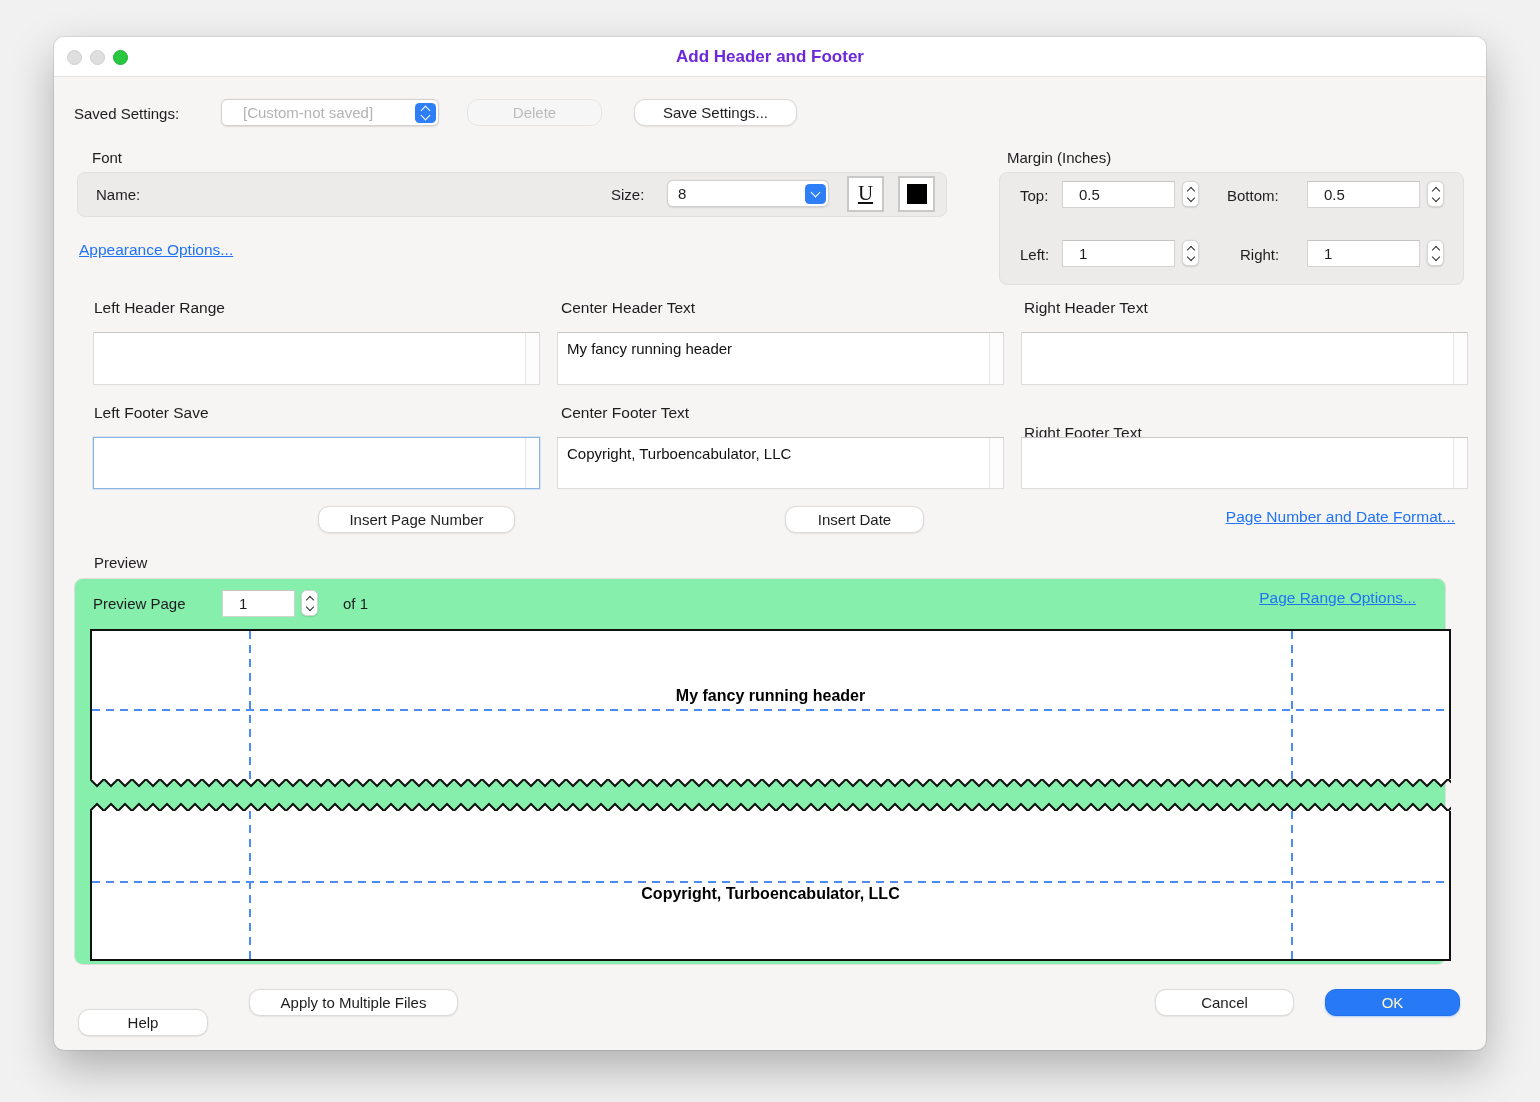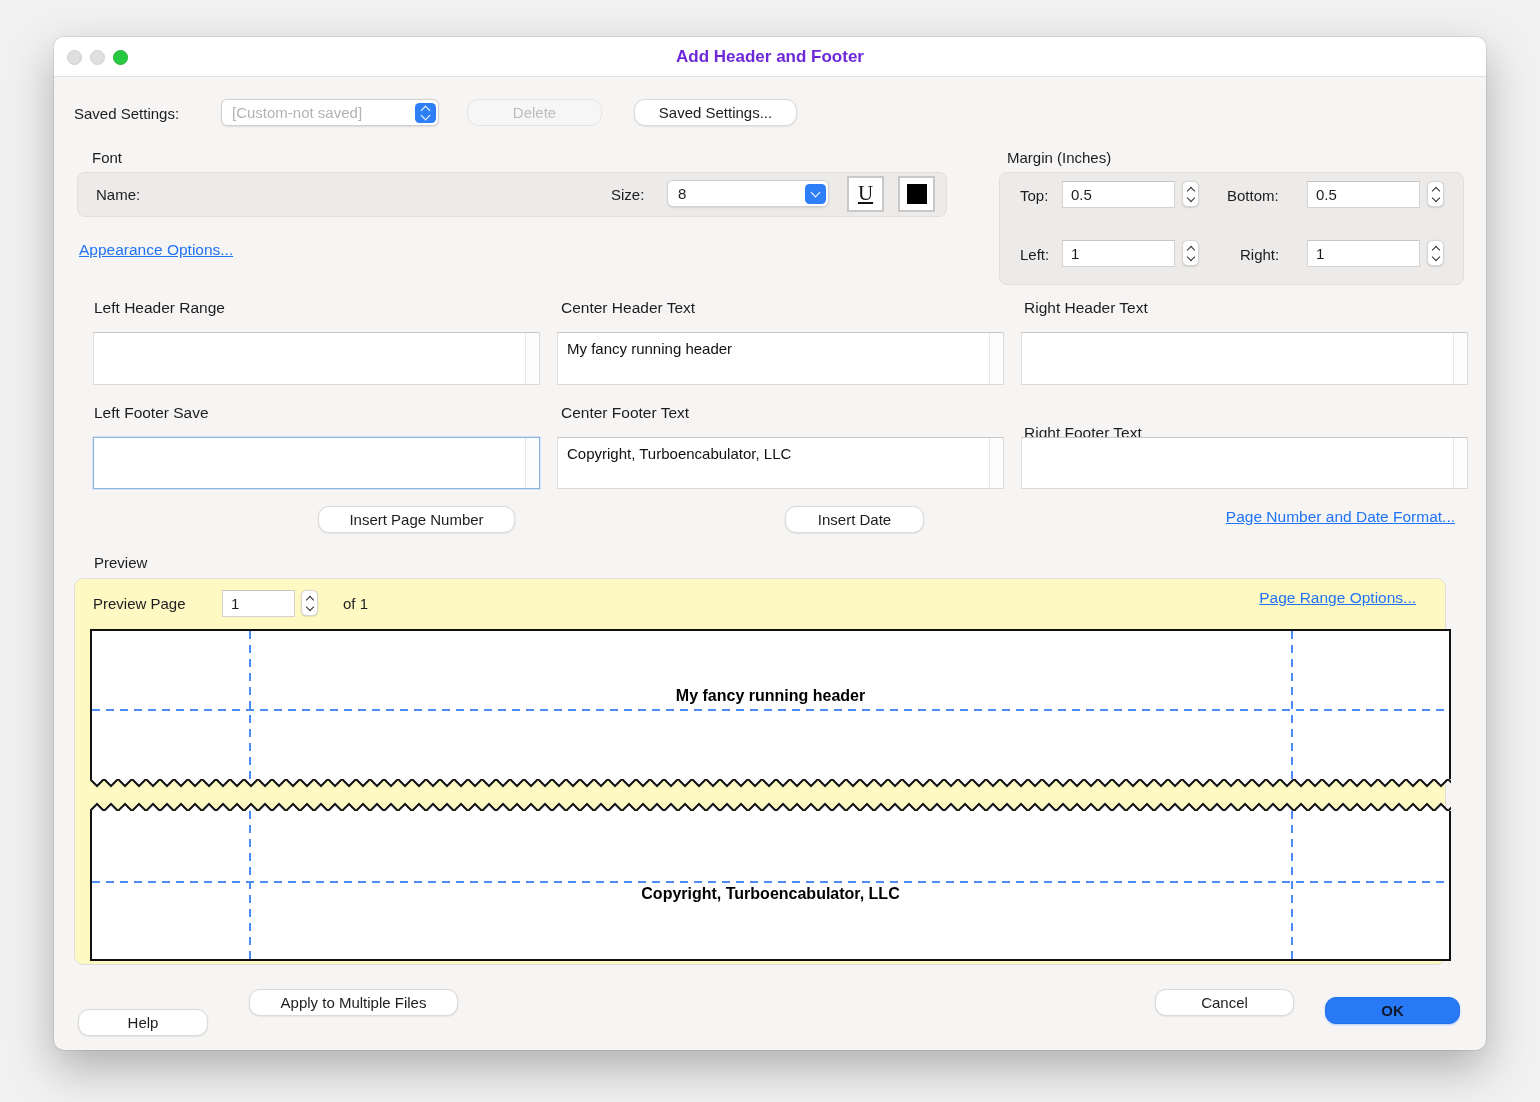"[Custom-not saved]" .dim { margin-left: none -> 11px }
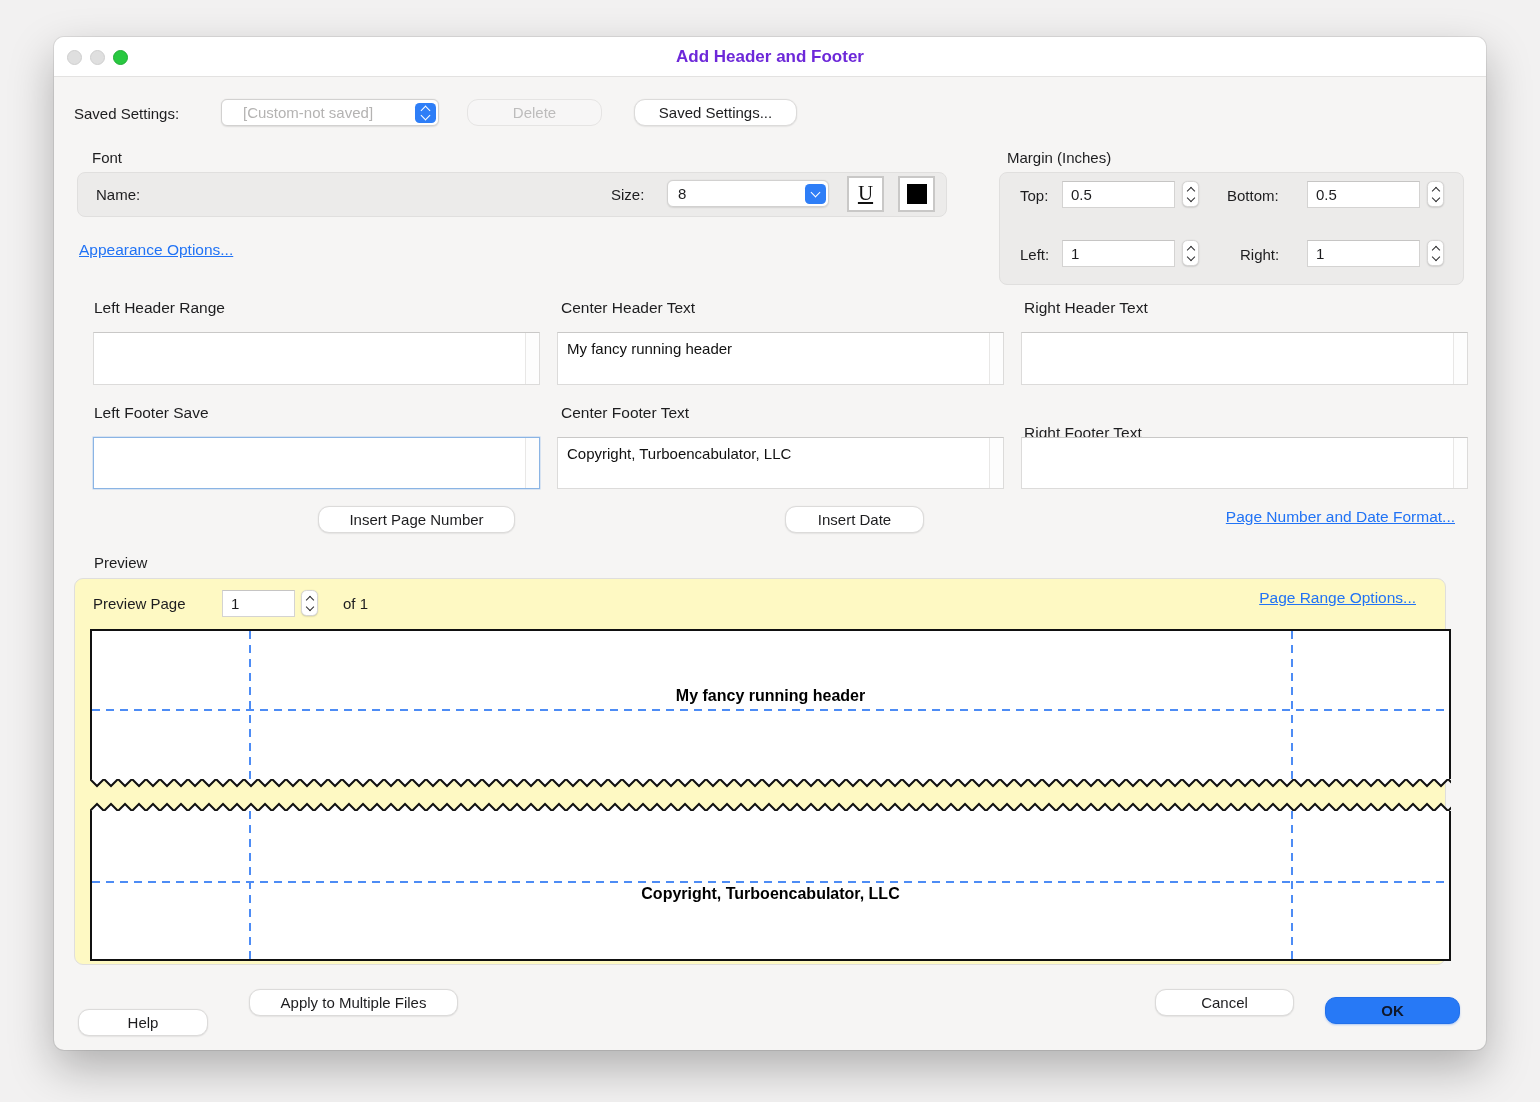"Saved Settings..." span { text: Saved -> Save }
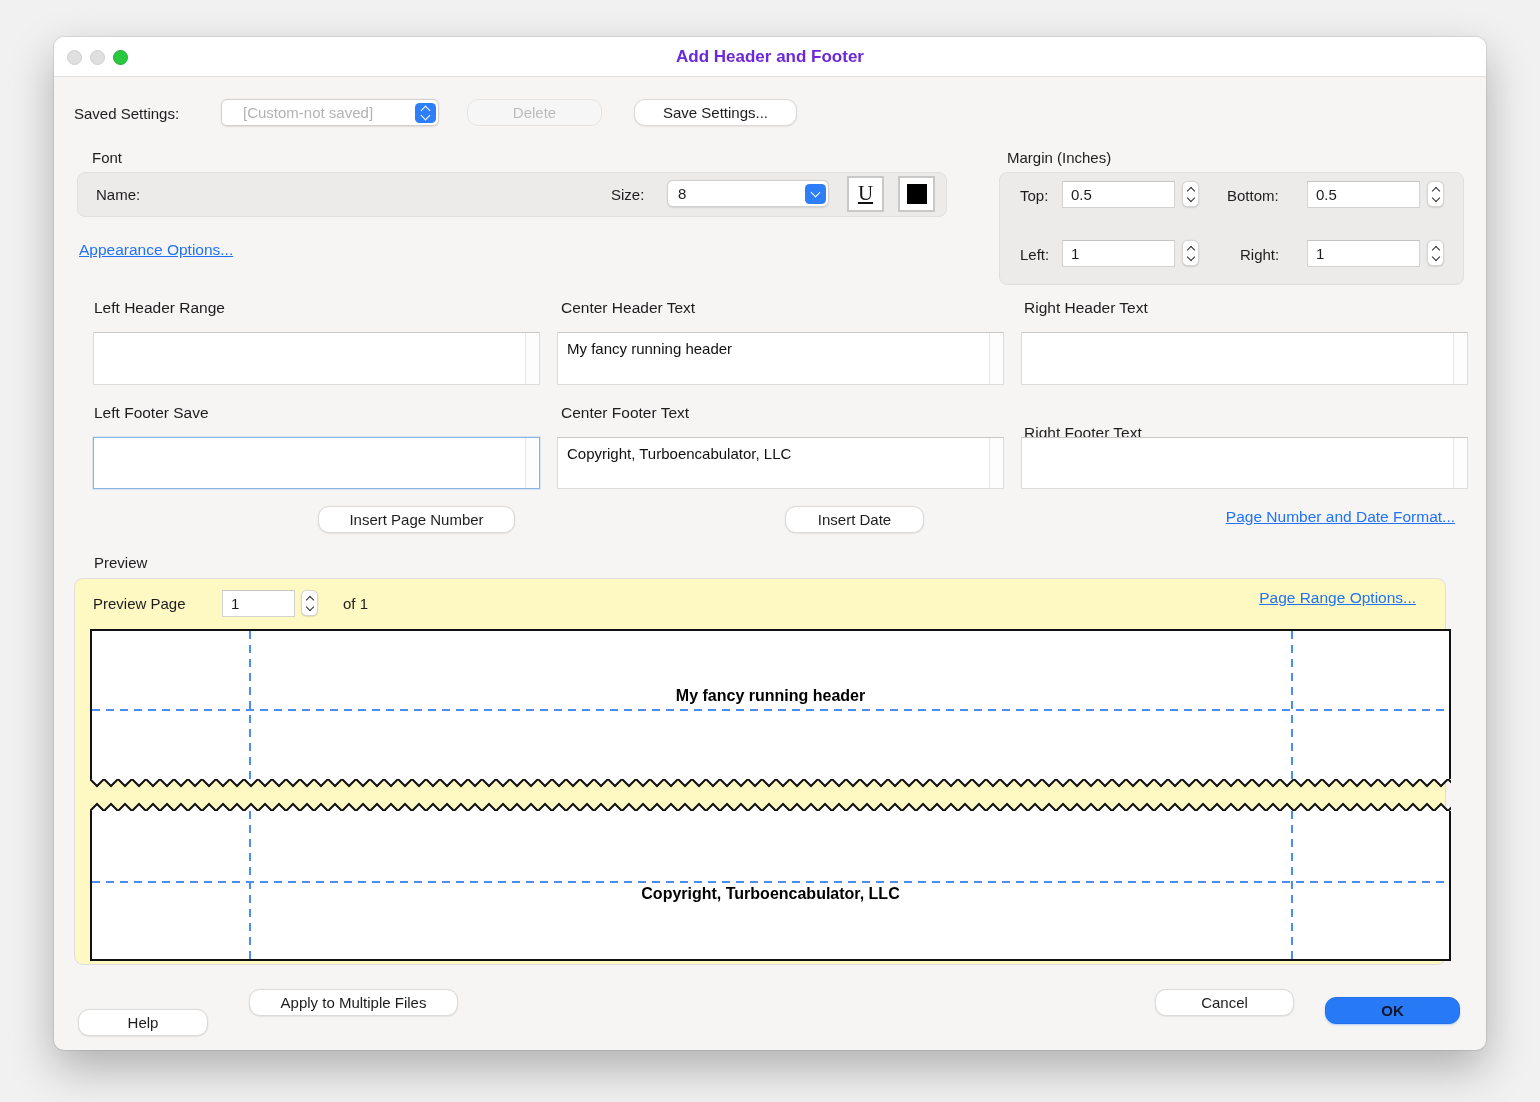"0.5" .tfield { padding-left: 8px -> 16px }
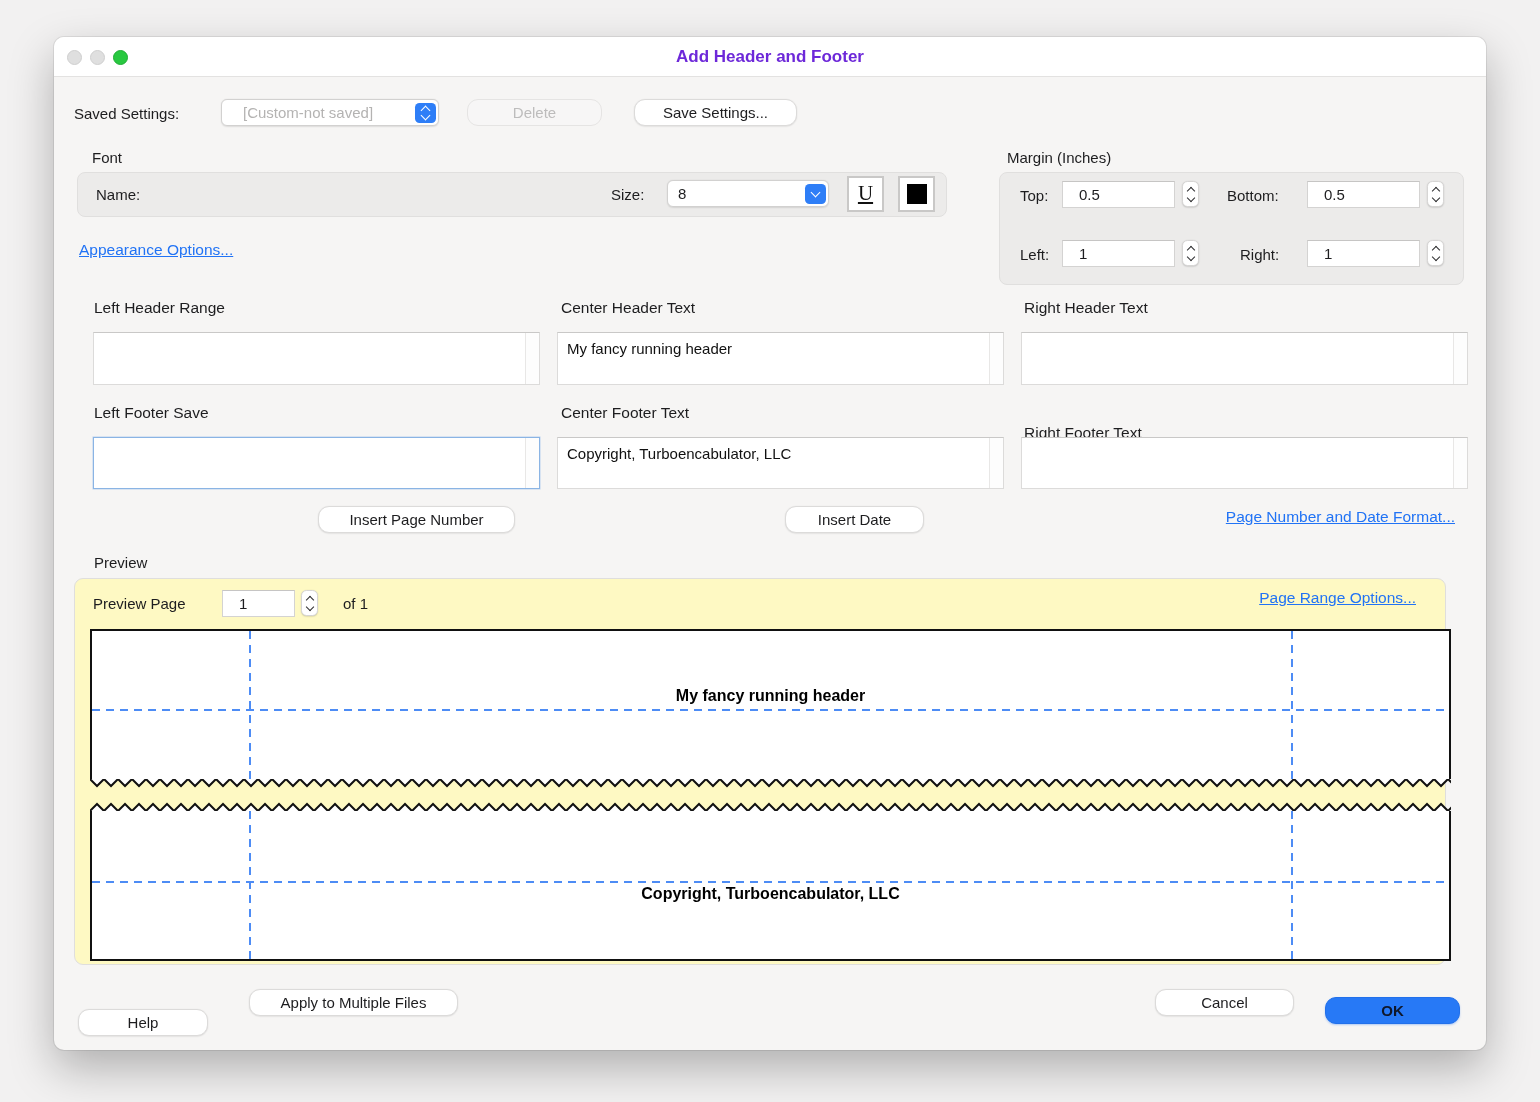"Preview Page" .preview-panel { background: #fef9c3 -> #86efac }
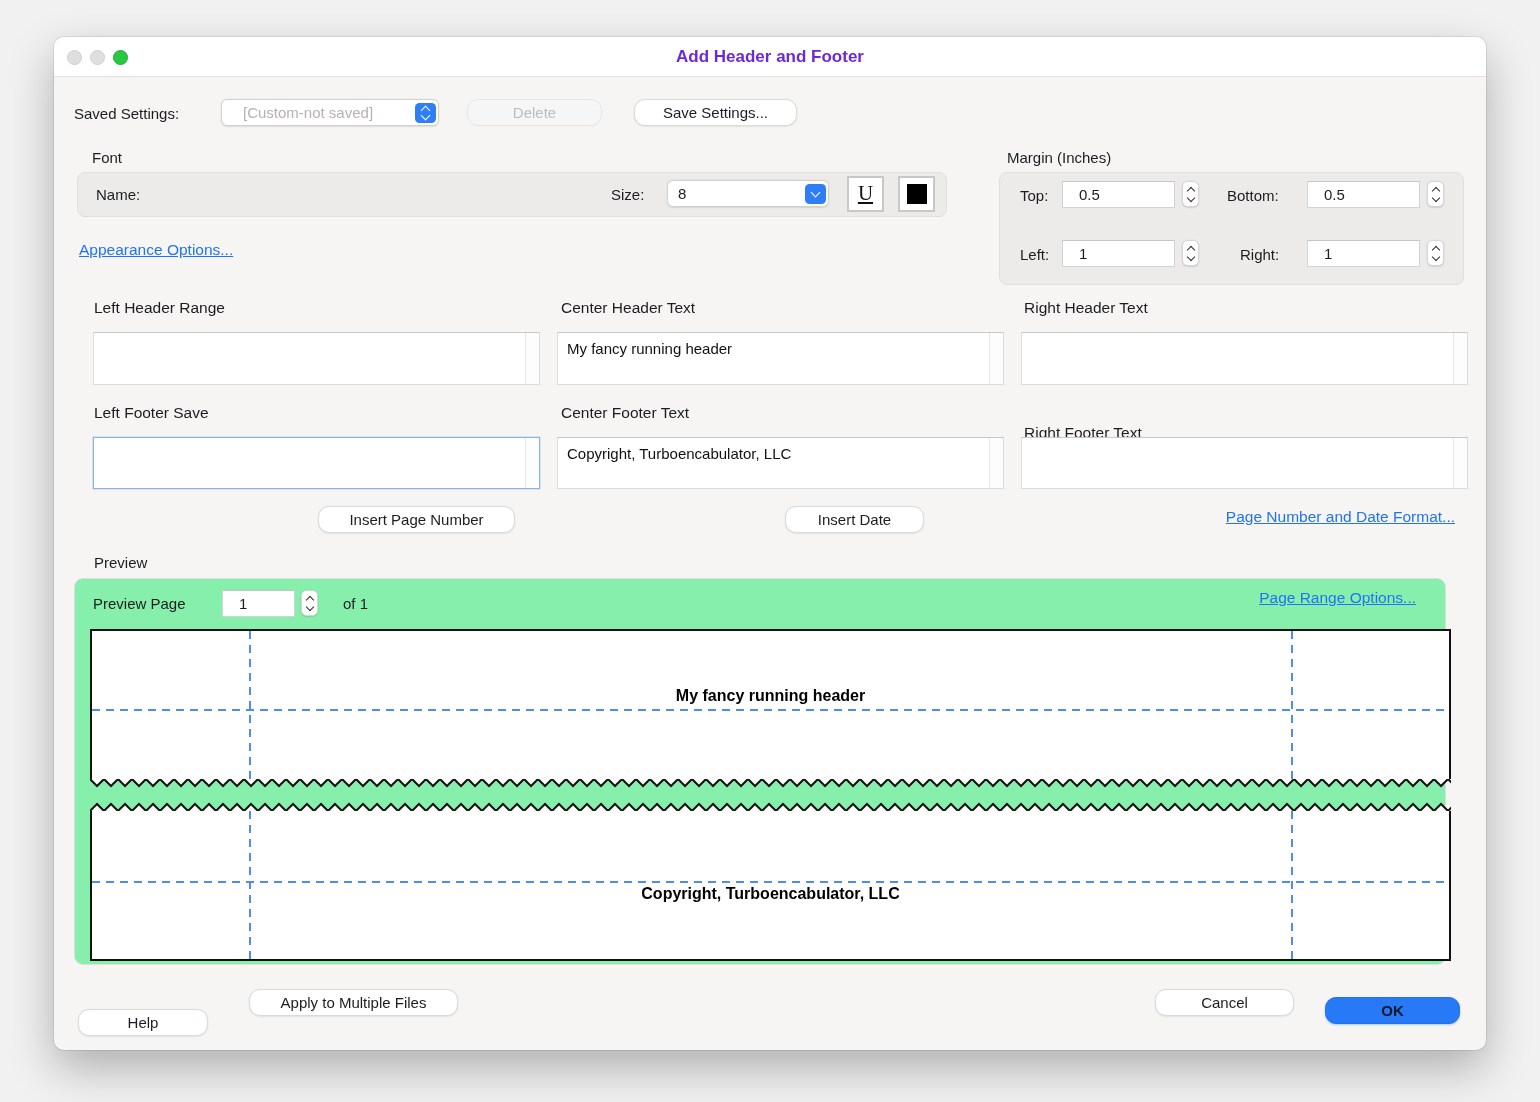"OK" .btn.primary { color: #0f172a -> #fef9c3; font-weight: 700 -> 400; margin-top: 8px -> none }
